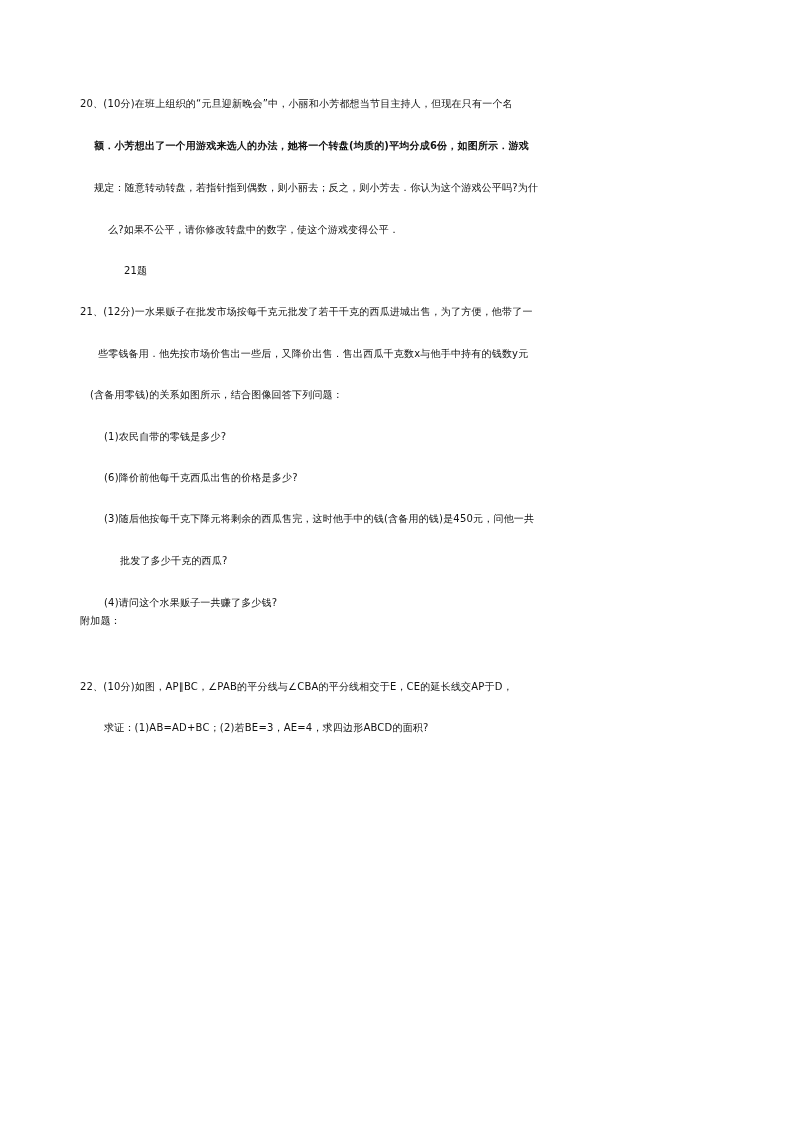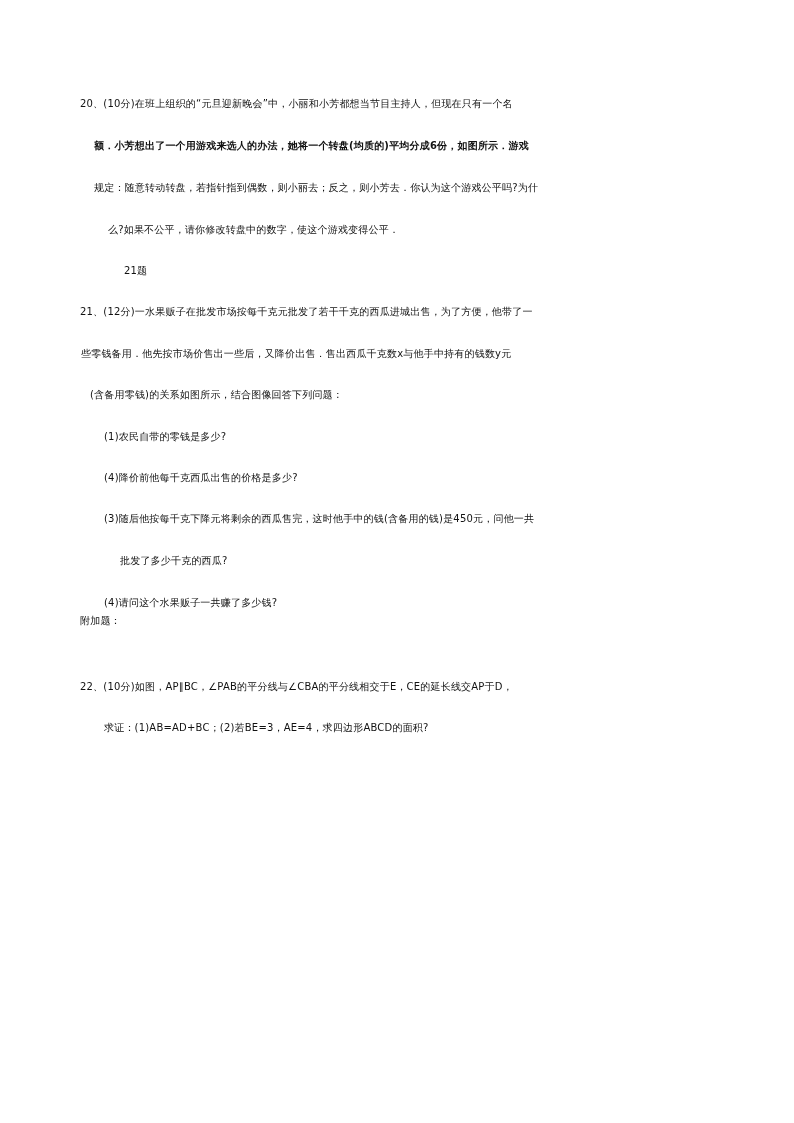"些零钱备用．他先按市场价售出一些后，又降价出售．售出西瓜千克数x与他手中持有的钱" div.line { left: 81px -> 98px }
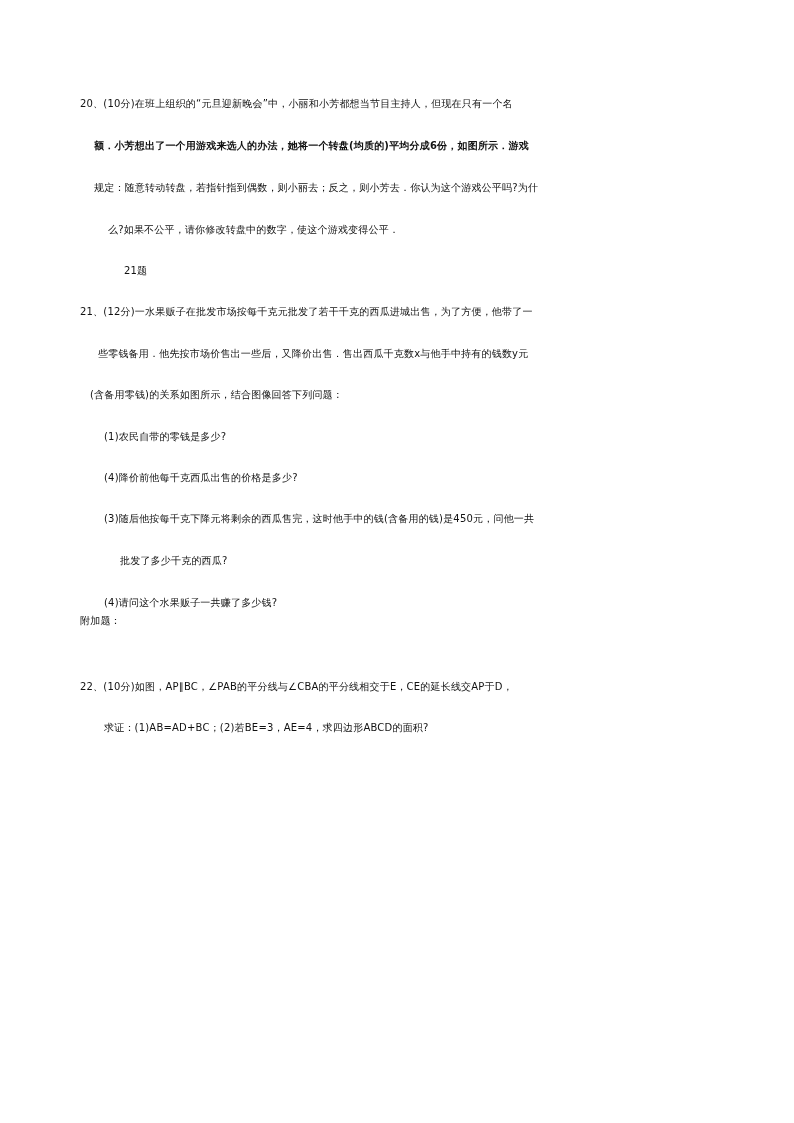"(4)降价前他每千克西瓜出售的价格是多少?" div.line { text: 4 -> 6 }
